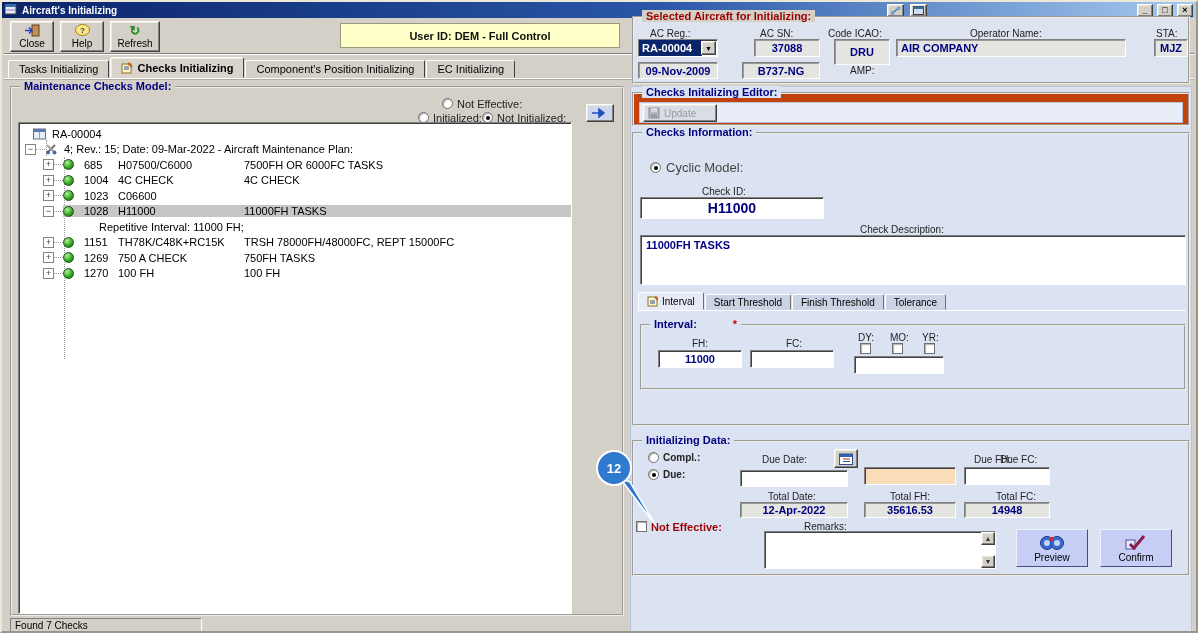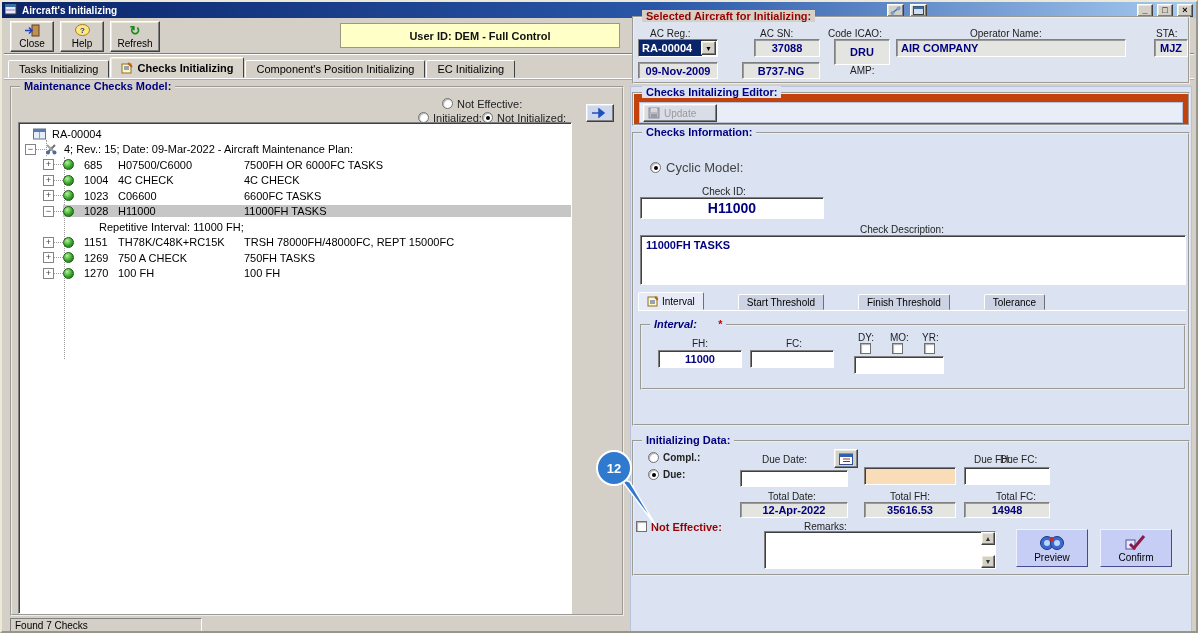"6600FC TASKS" span.tdesc { html: <span>6600FC TASKS</span> -> none }
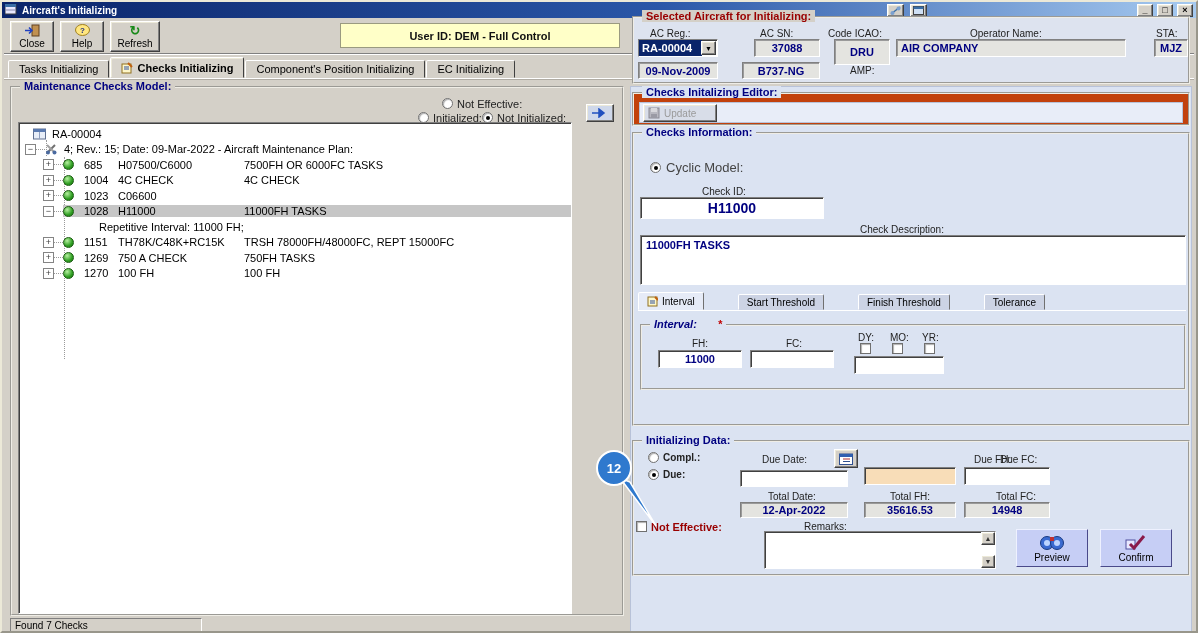"Interval" .subtabs { gap: 33px -> none }
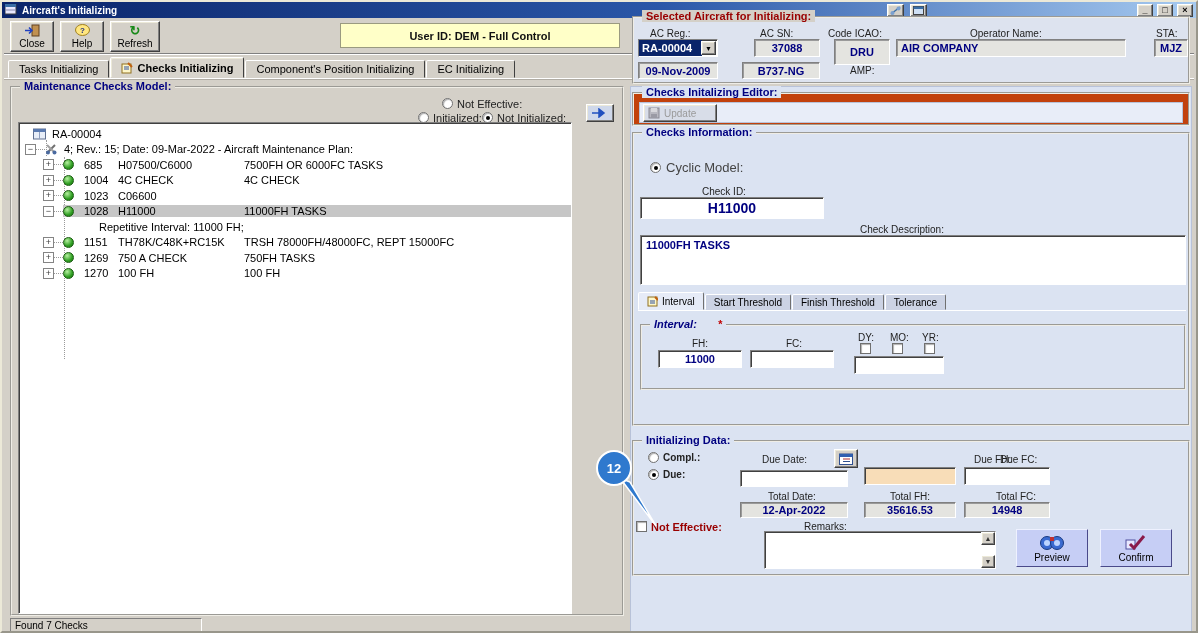"Interval:" span.gtitle { font-style: italic -> none; gap: 21px -> 36px }
